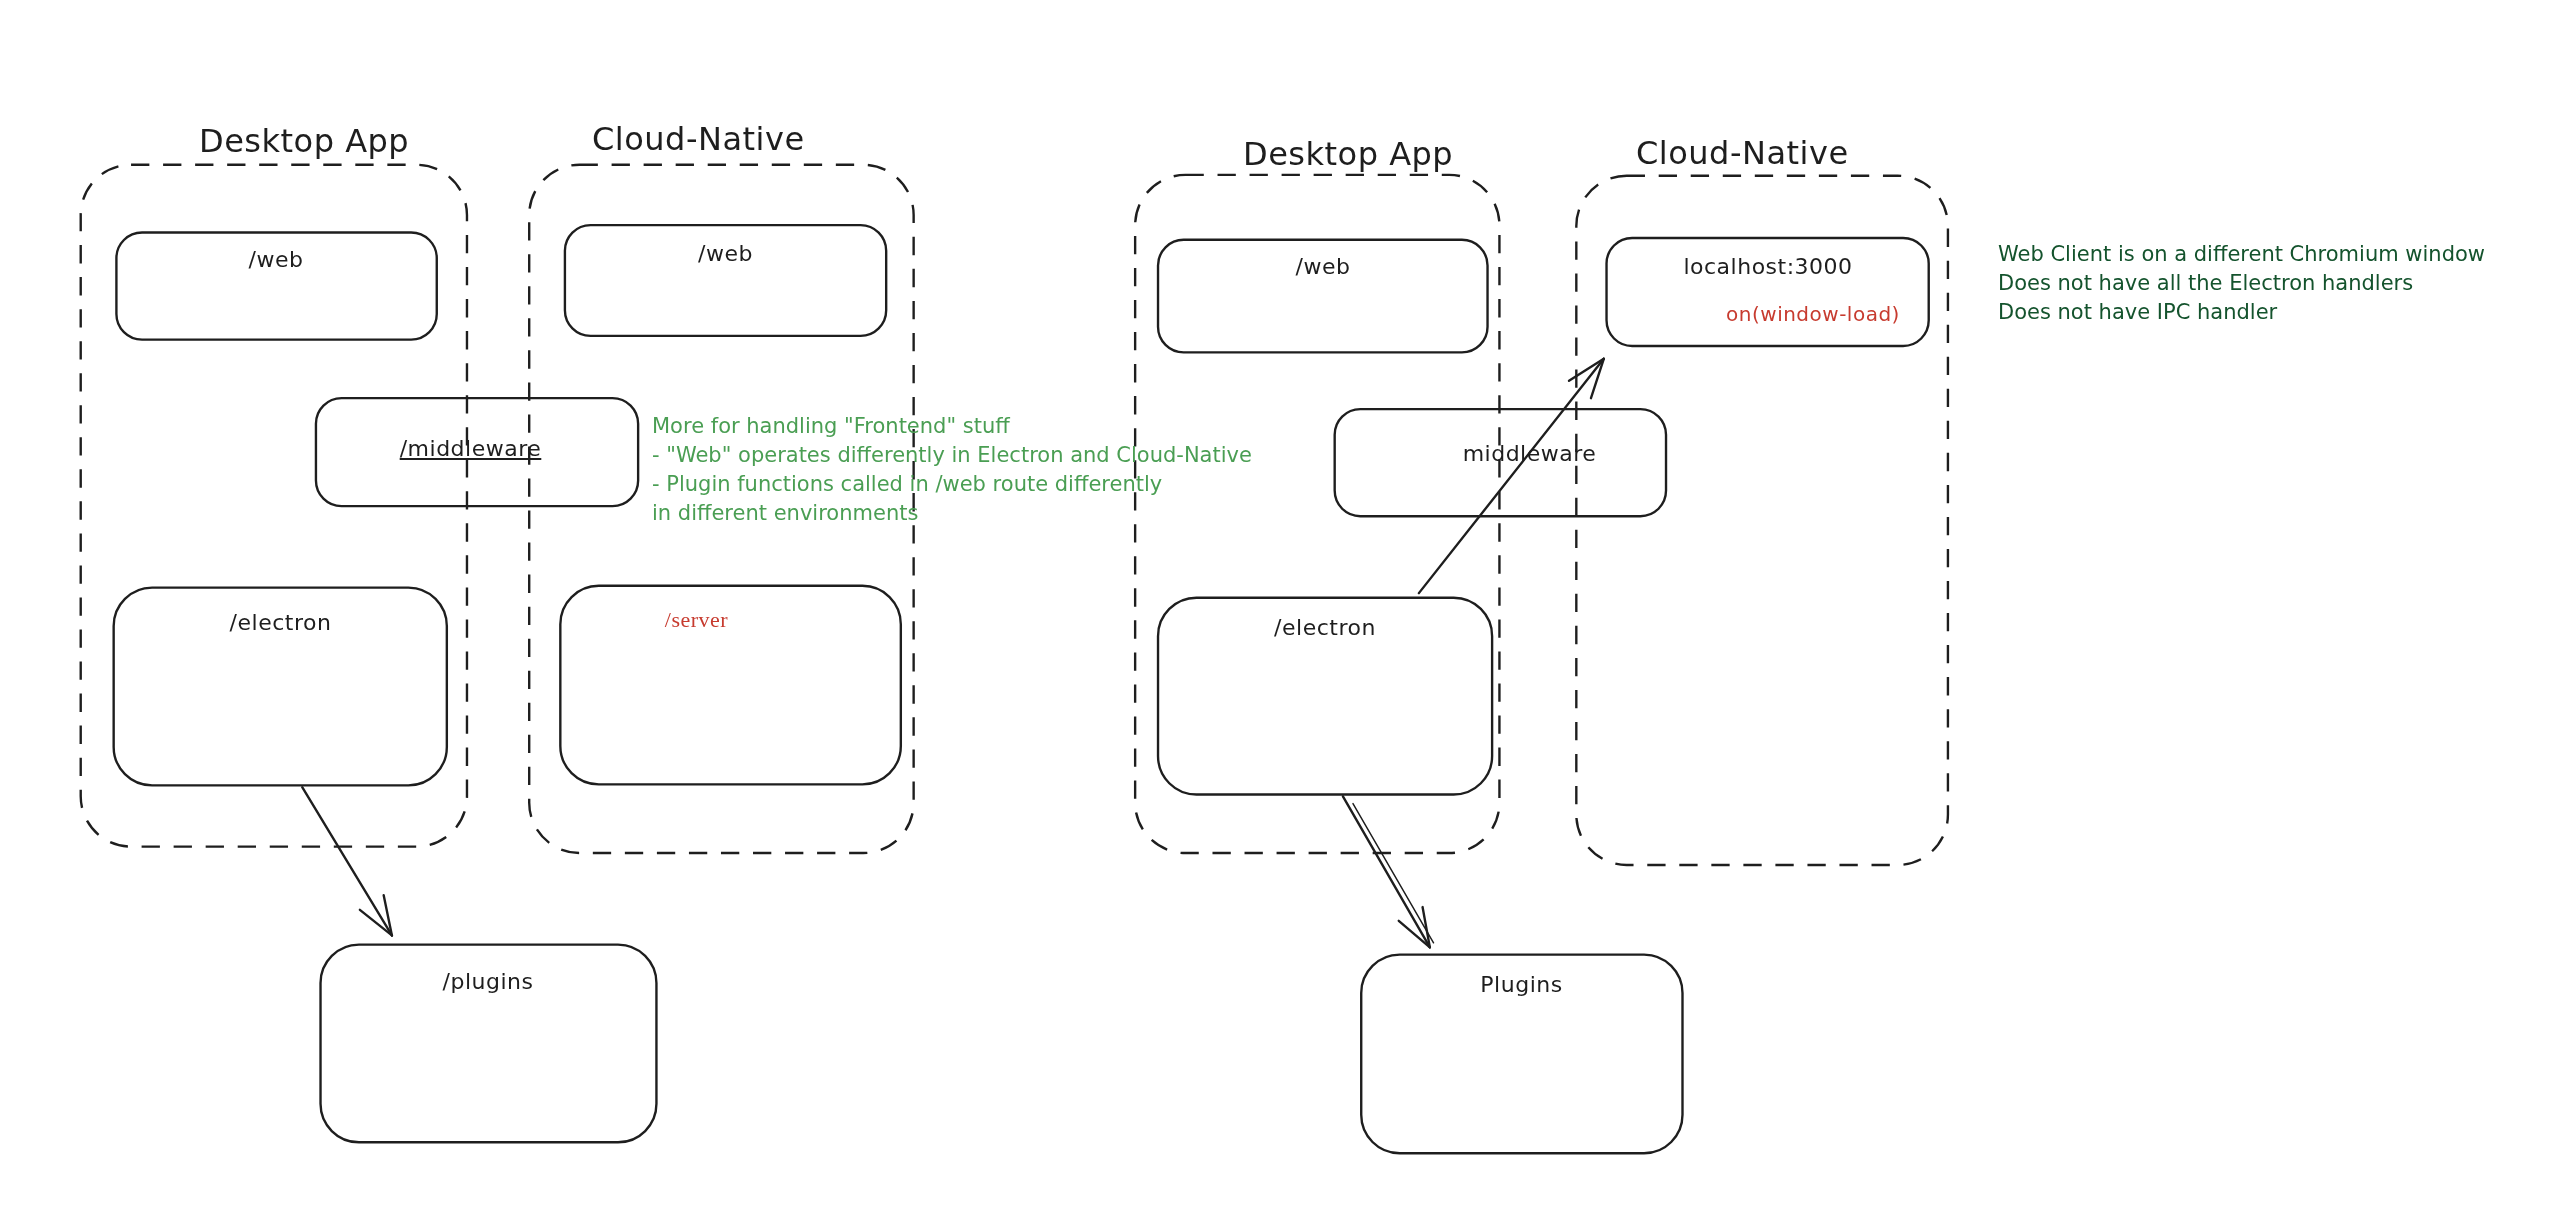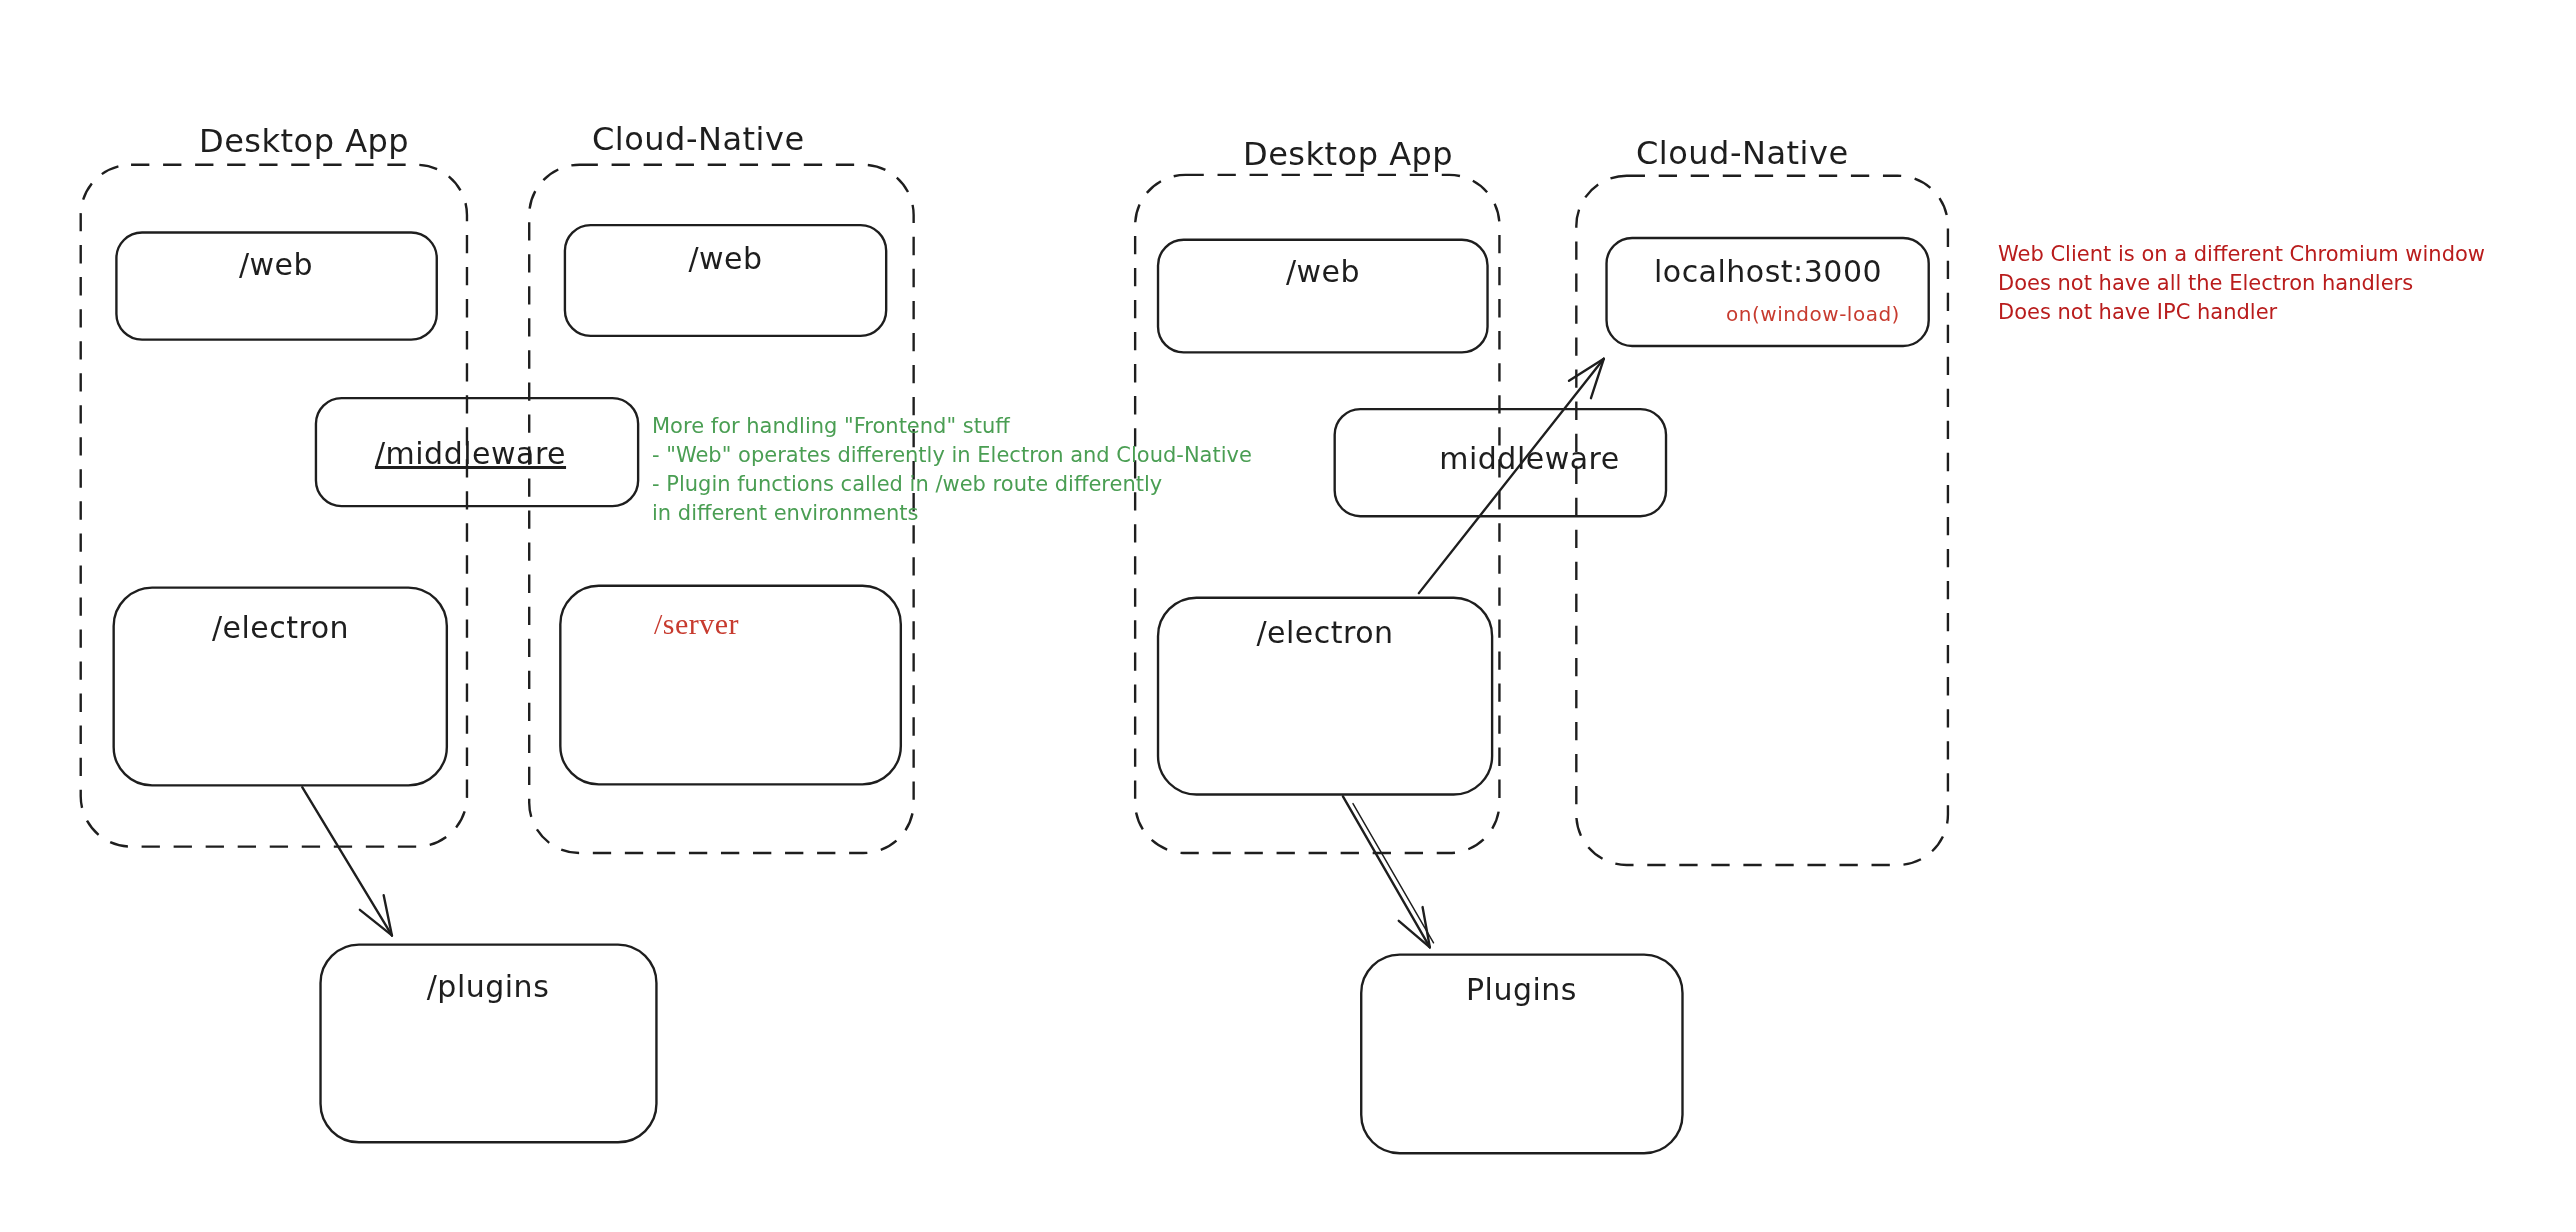"/web" .boxlabel { font-size: 30px -> 22px }
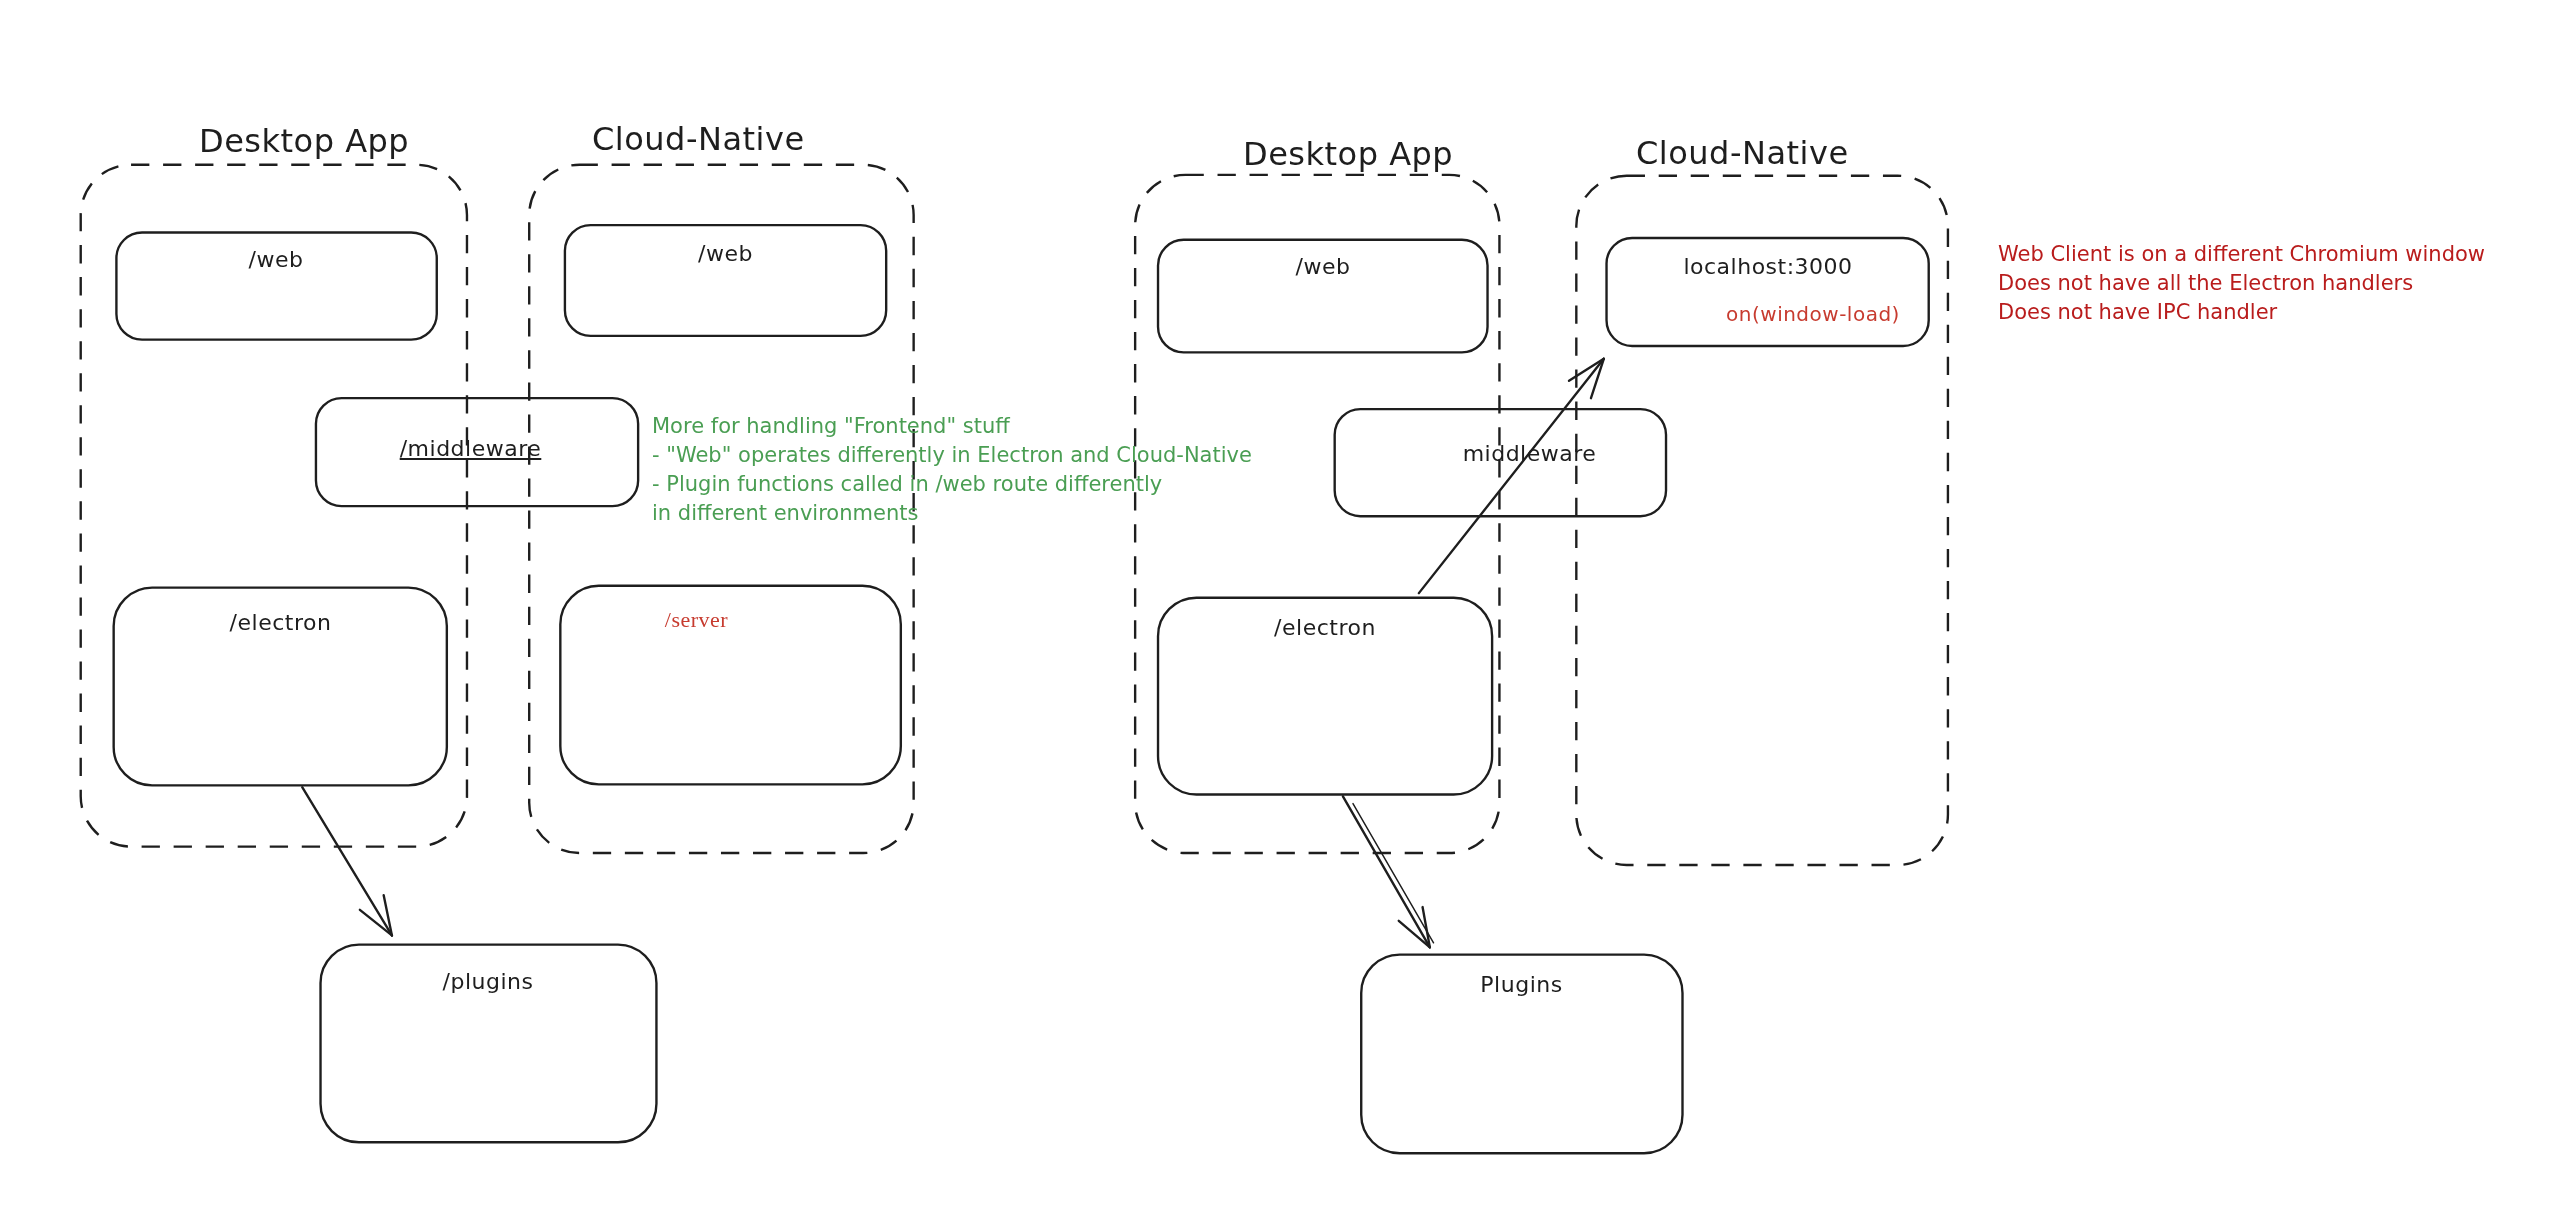"Web Client is on a" .note-red { color: #b91c1c -> #14532d }
